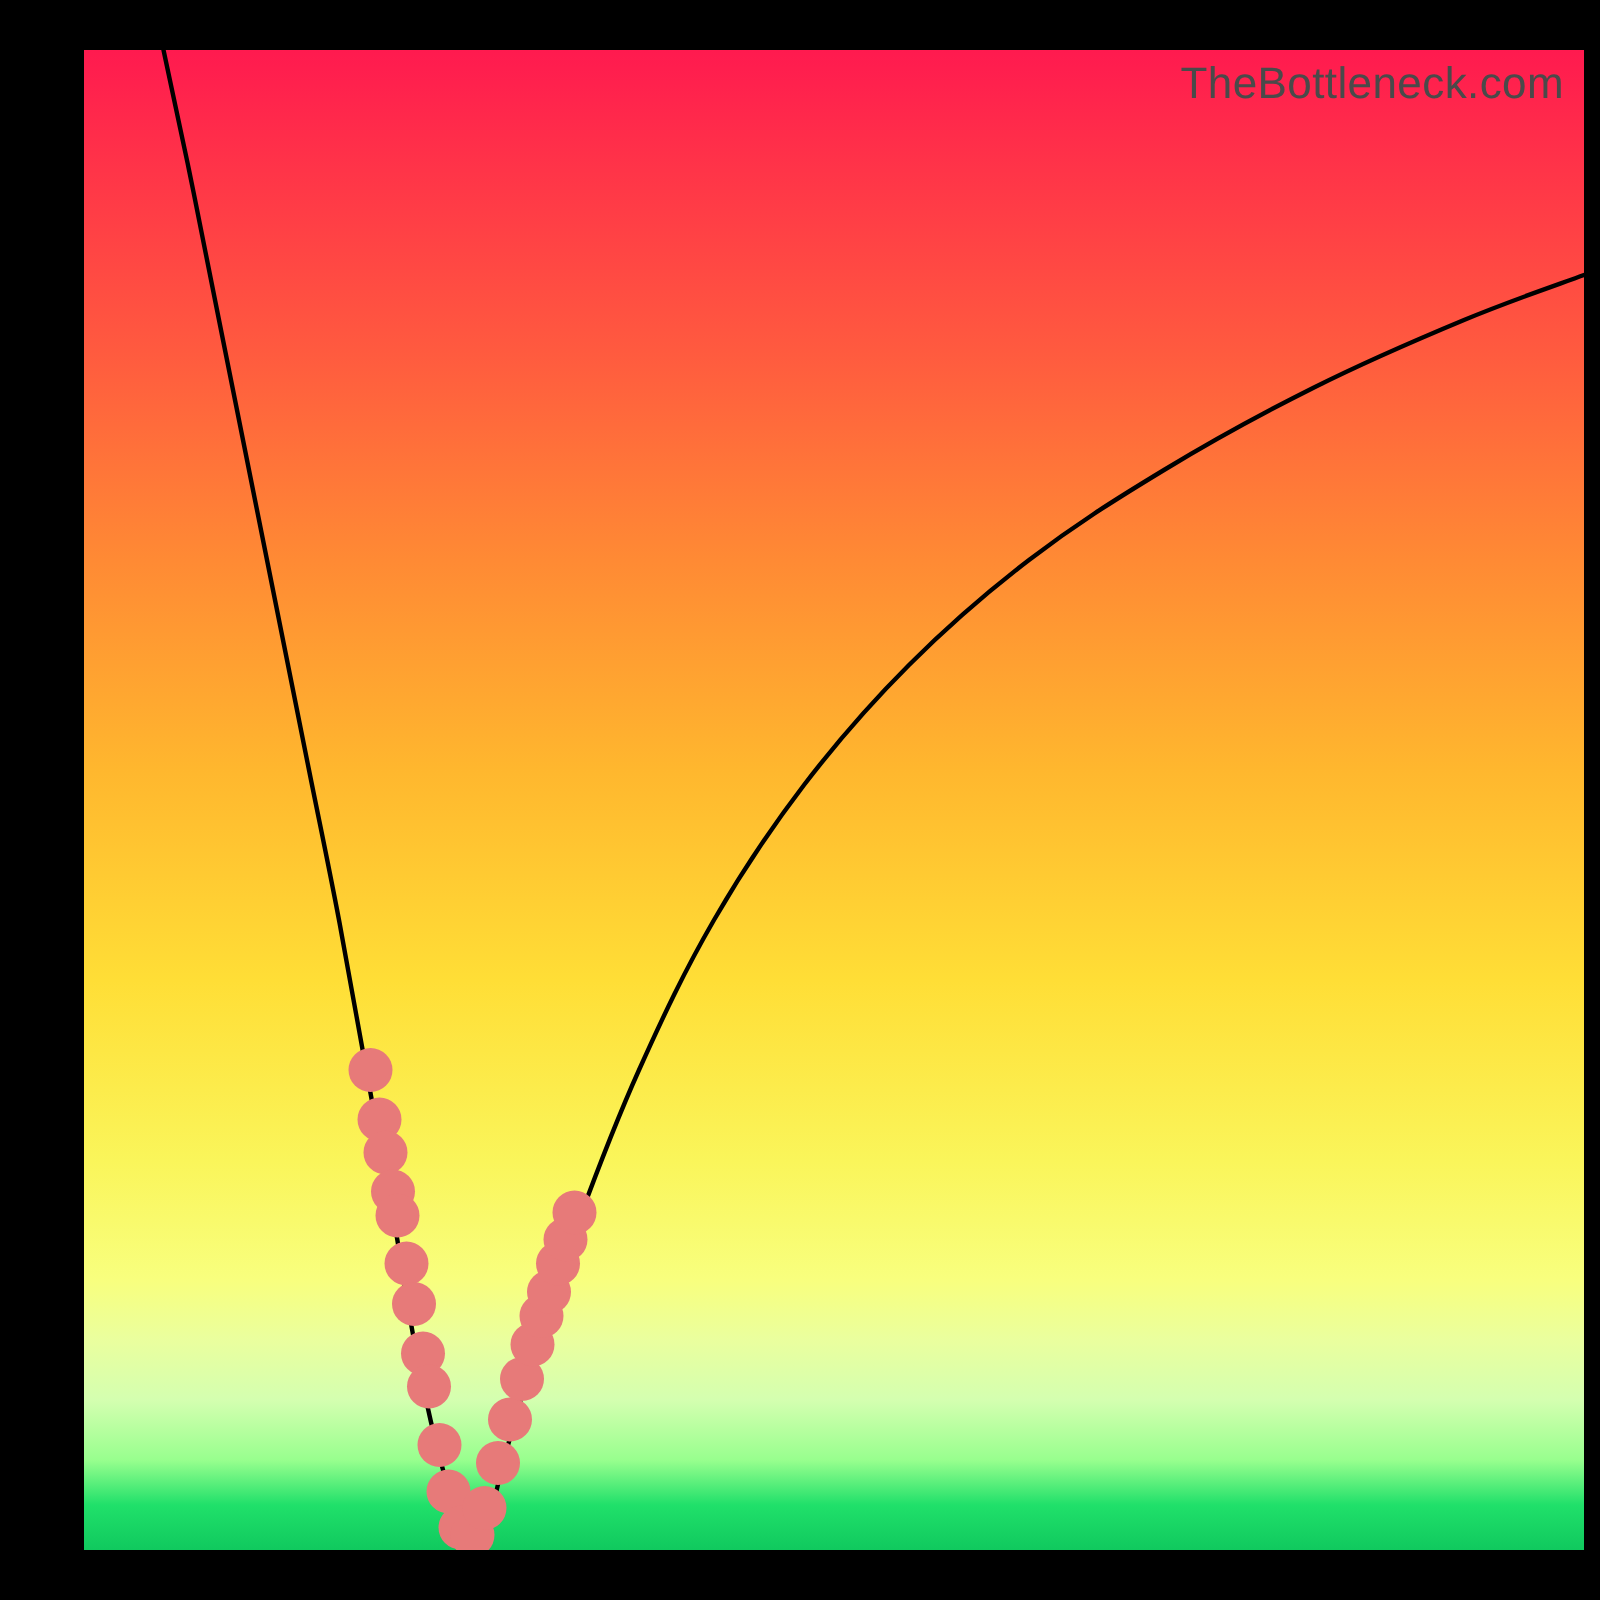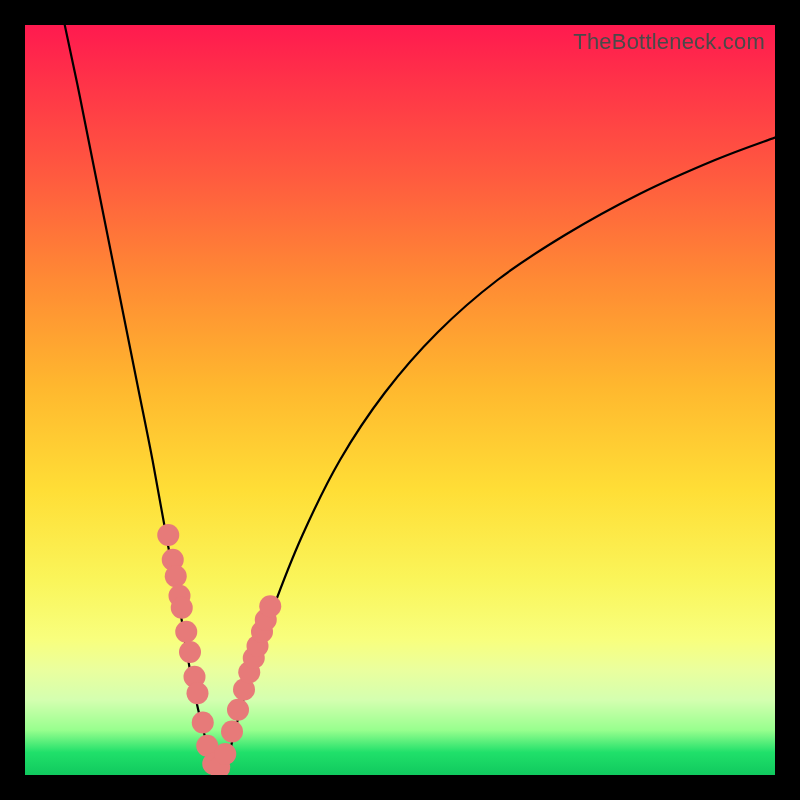"TheBottleneck.com" .frame { left: 25px -> 42px }
